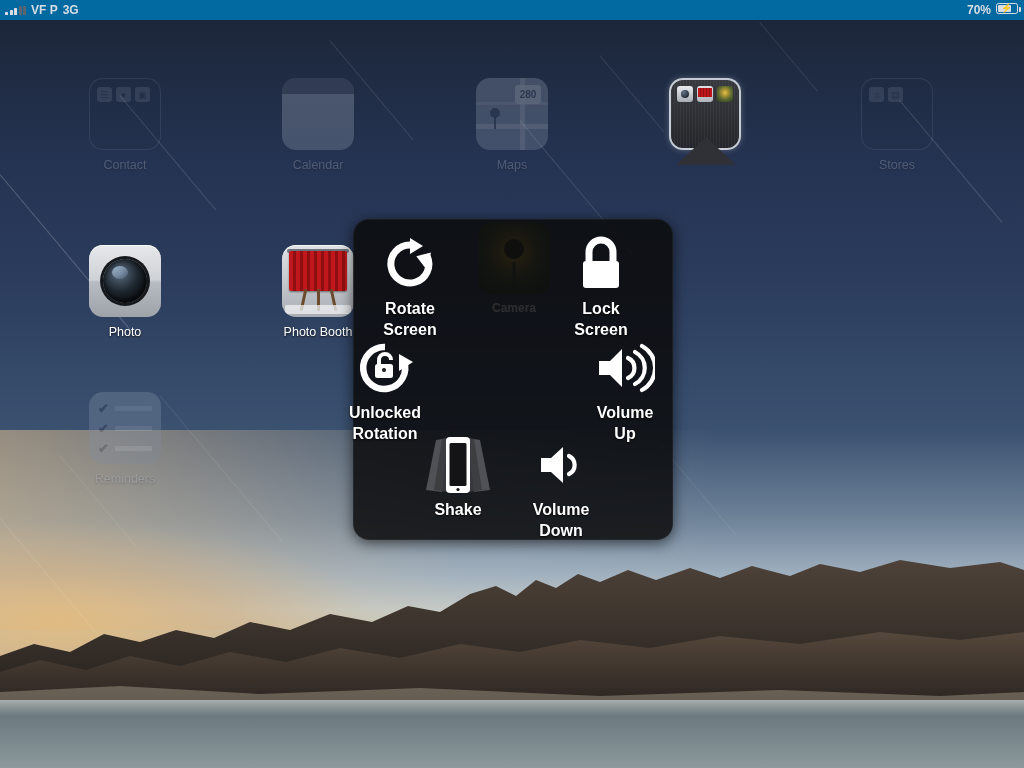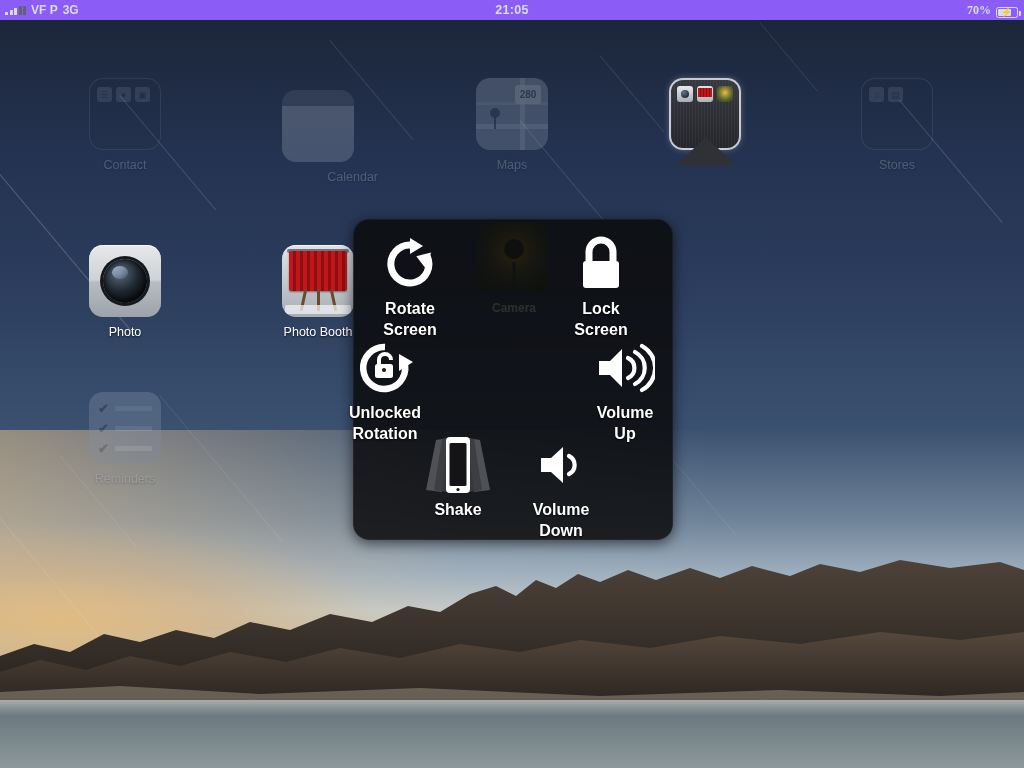"VF P" .statusbar { background: #8b5cf6 -> #0369a1 }
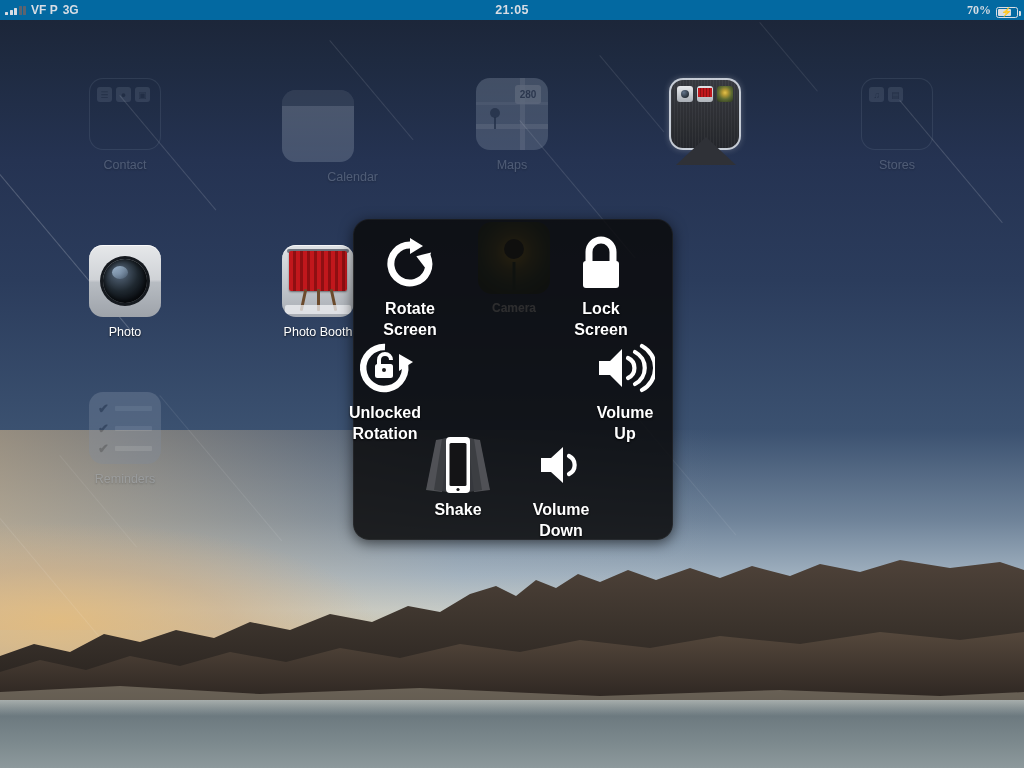"21:05" div.sb-center { html: <div>21:05</div> -> none }
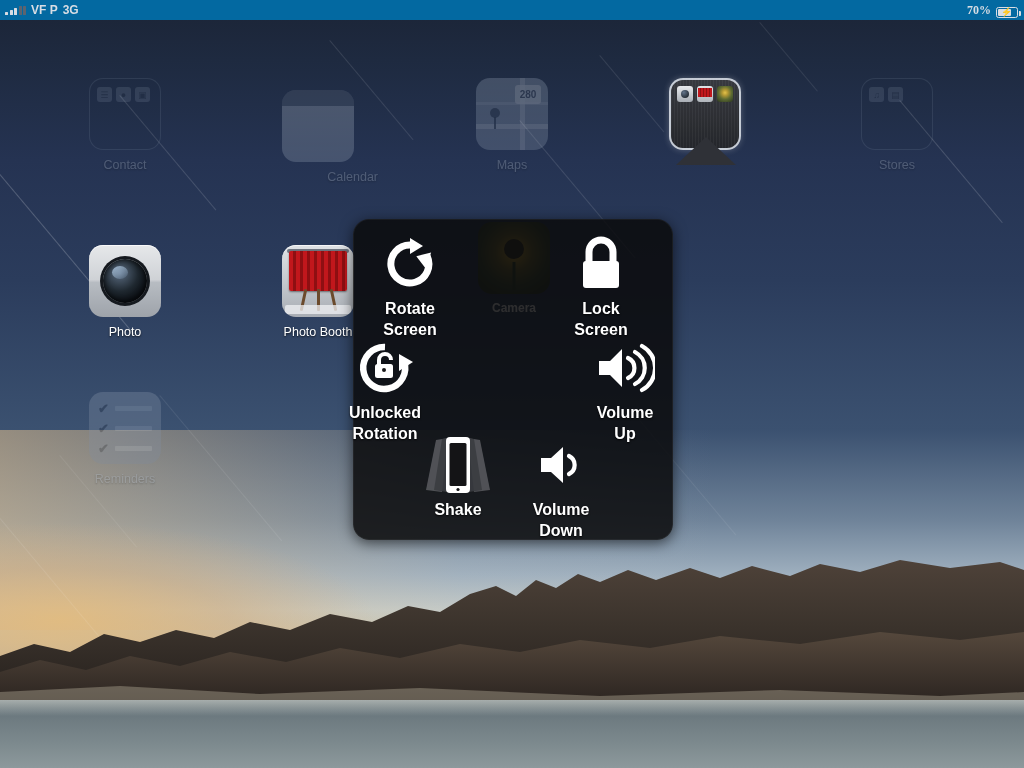"70%" .sb-right { align-items: flex-end -> flex-start; font-family: Liberation Serif, serif -> none }
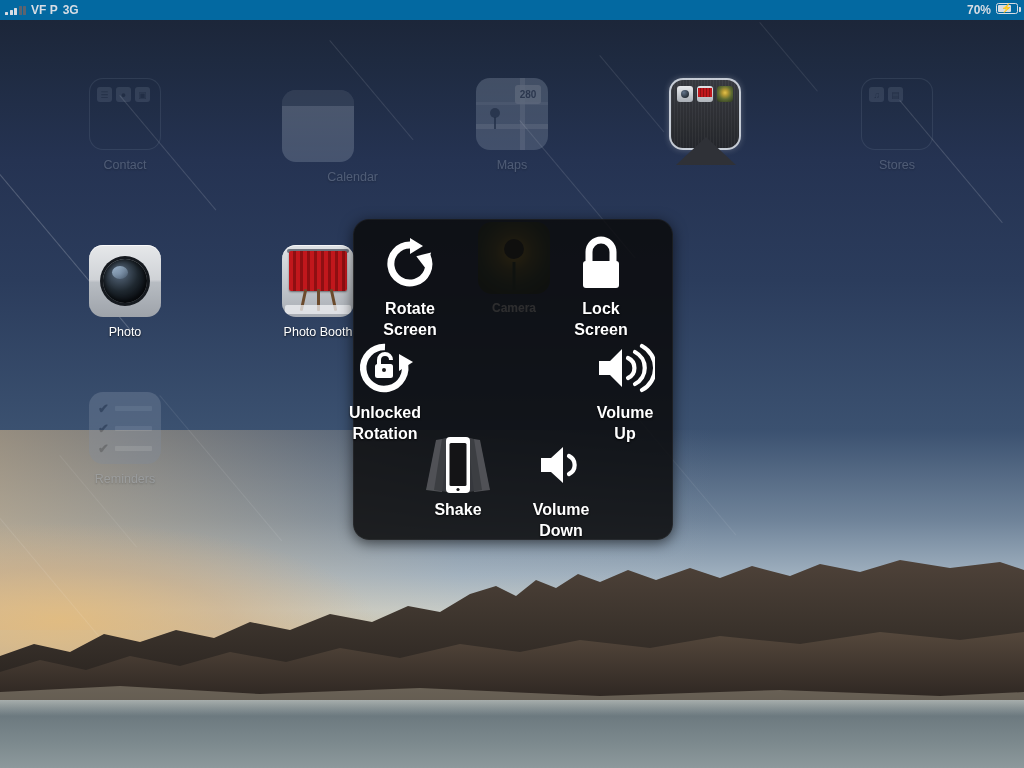"Calendar" div.icon-cell { text-align: right -> none; top: 70px -> 58px }
